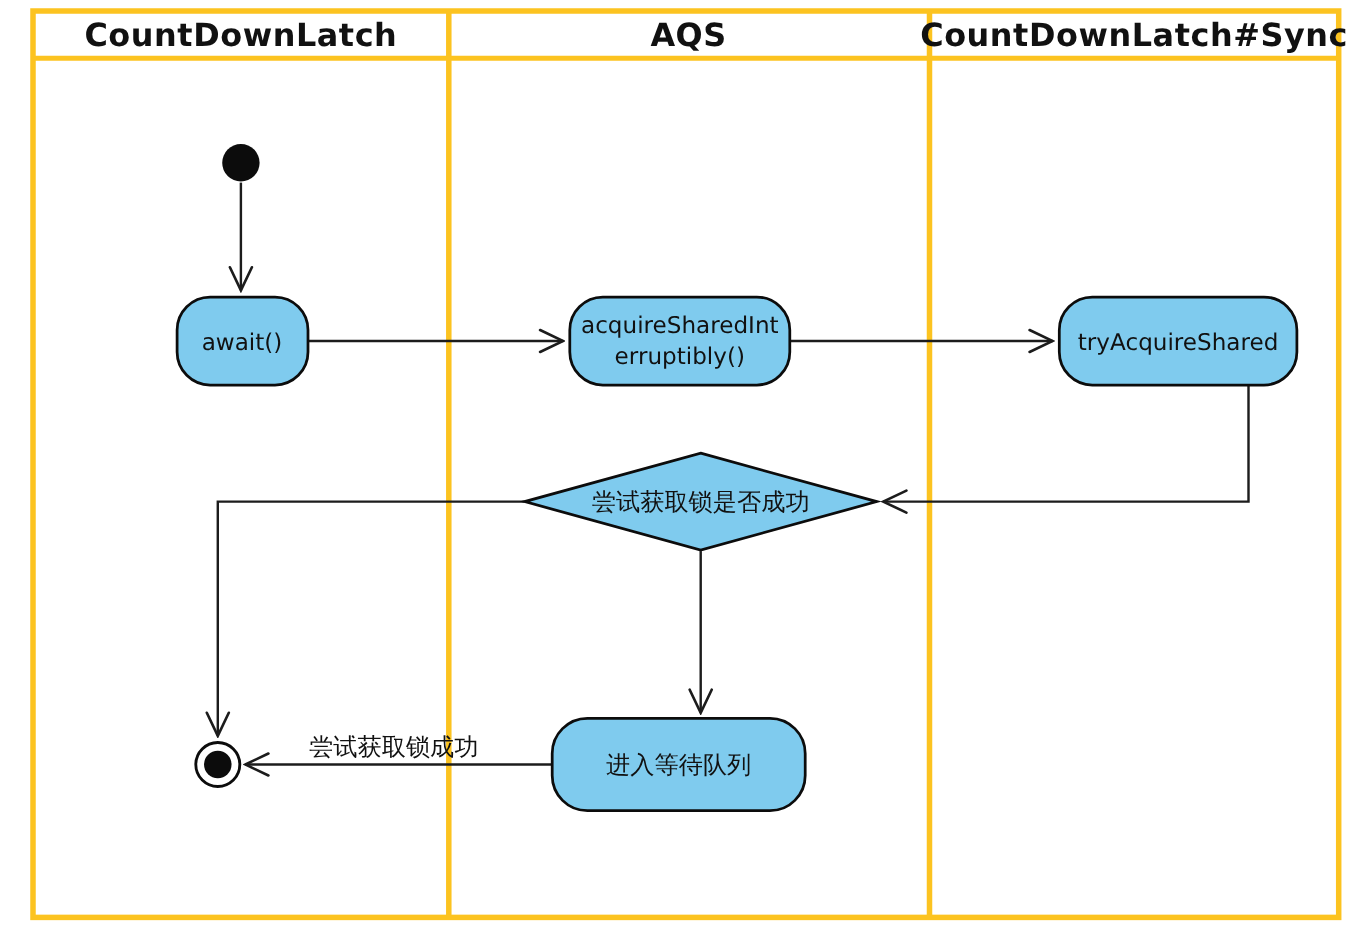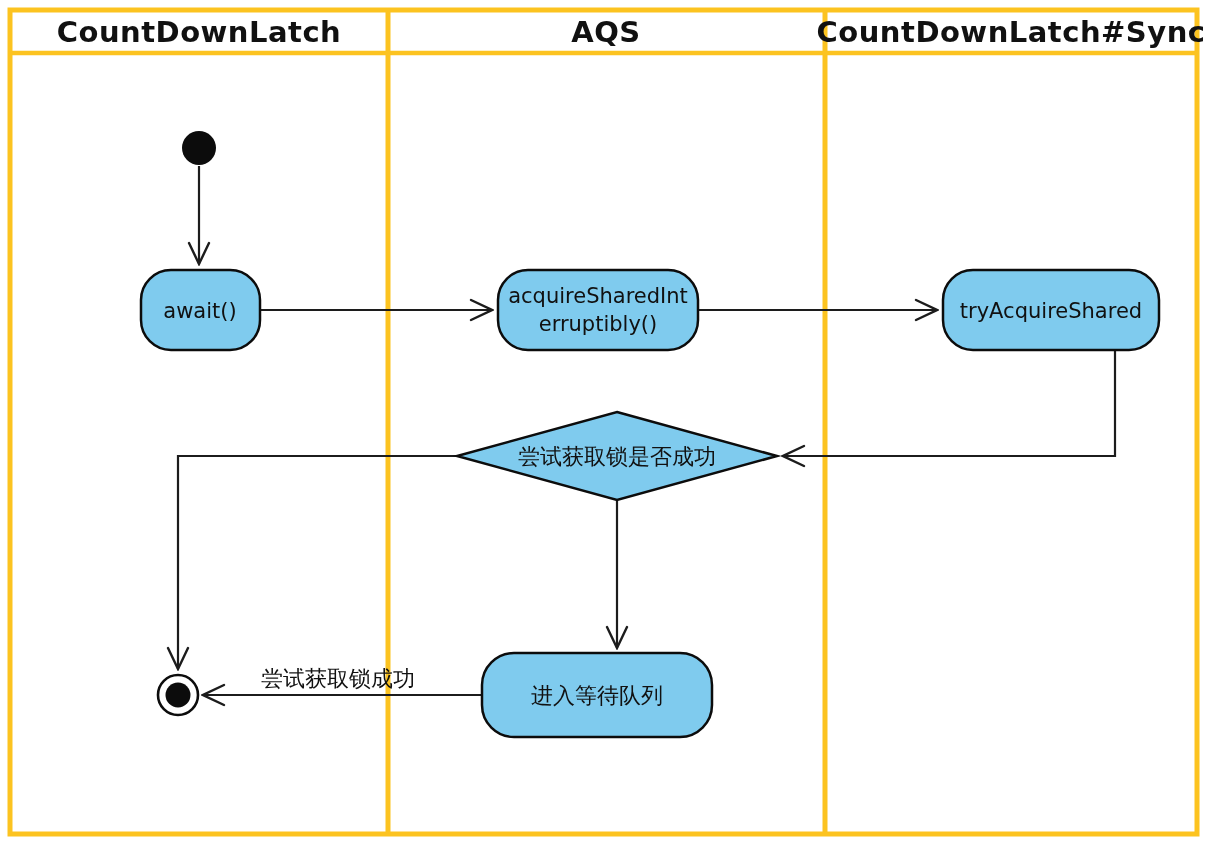"CountDownLatch" .canvas { padding-left: none -> 20px }
